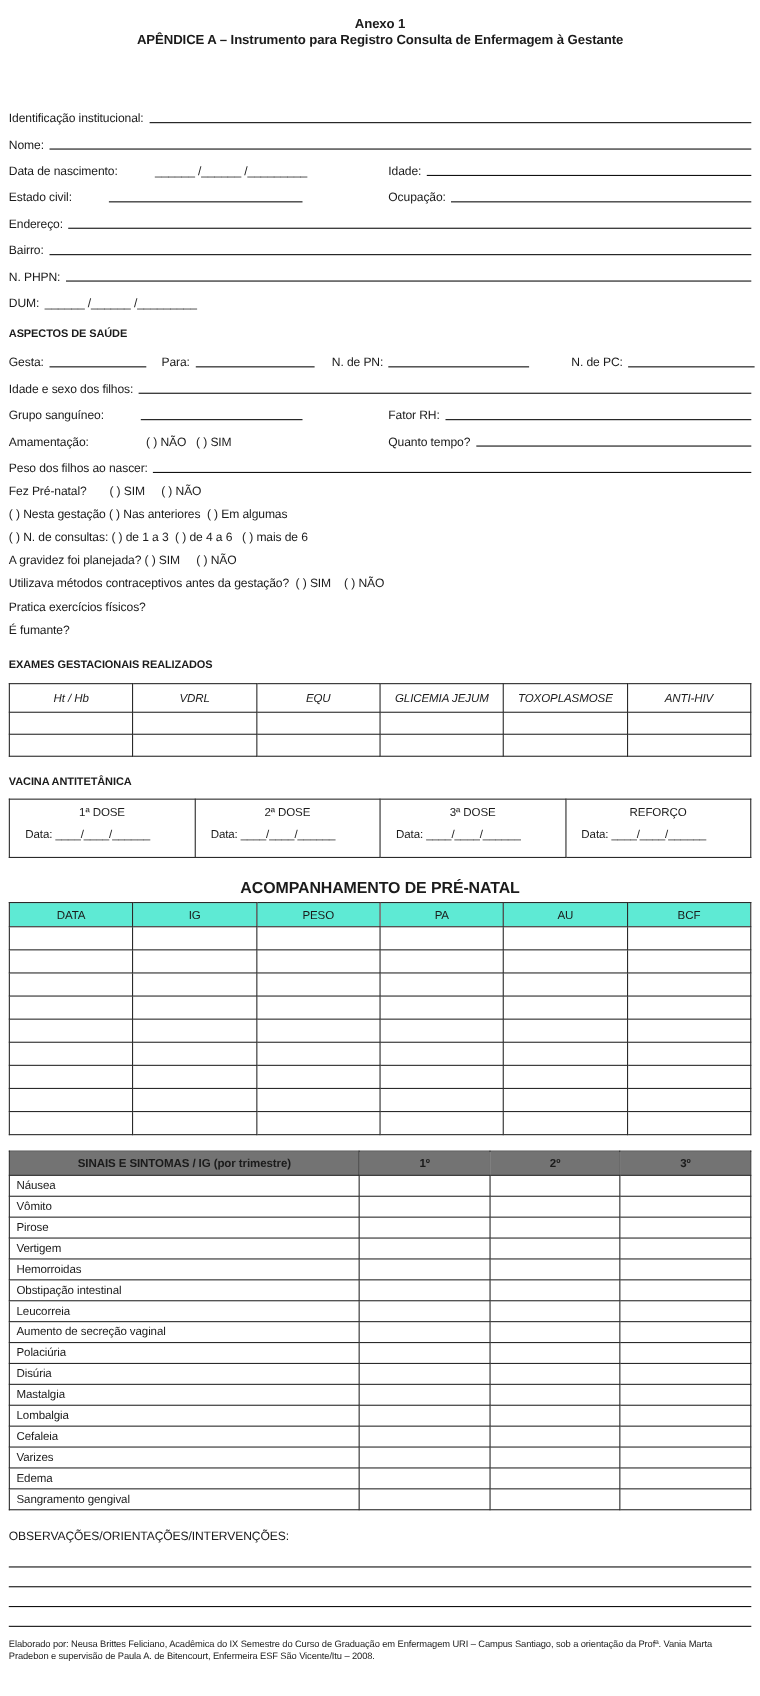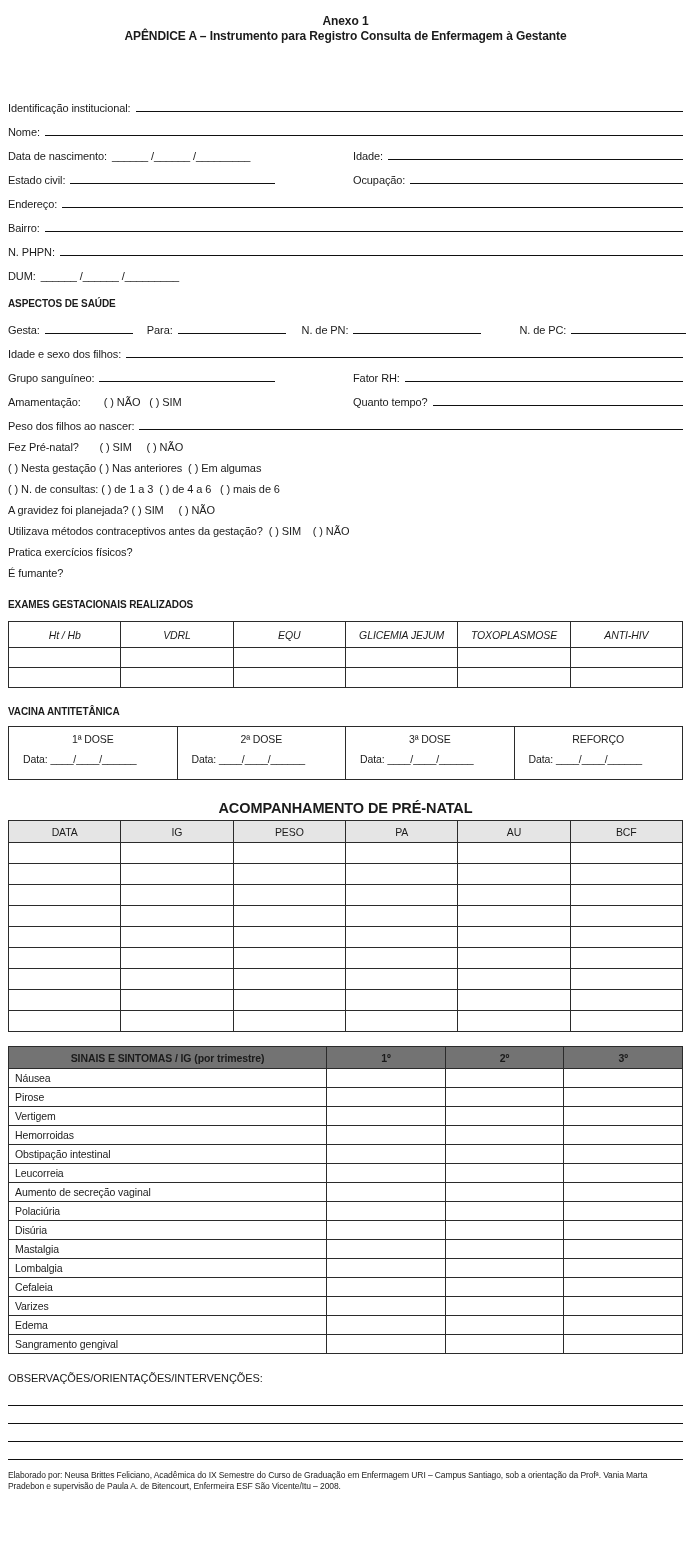"Data de nascimento:" .col-left { gap: none -> 29px }
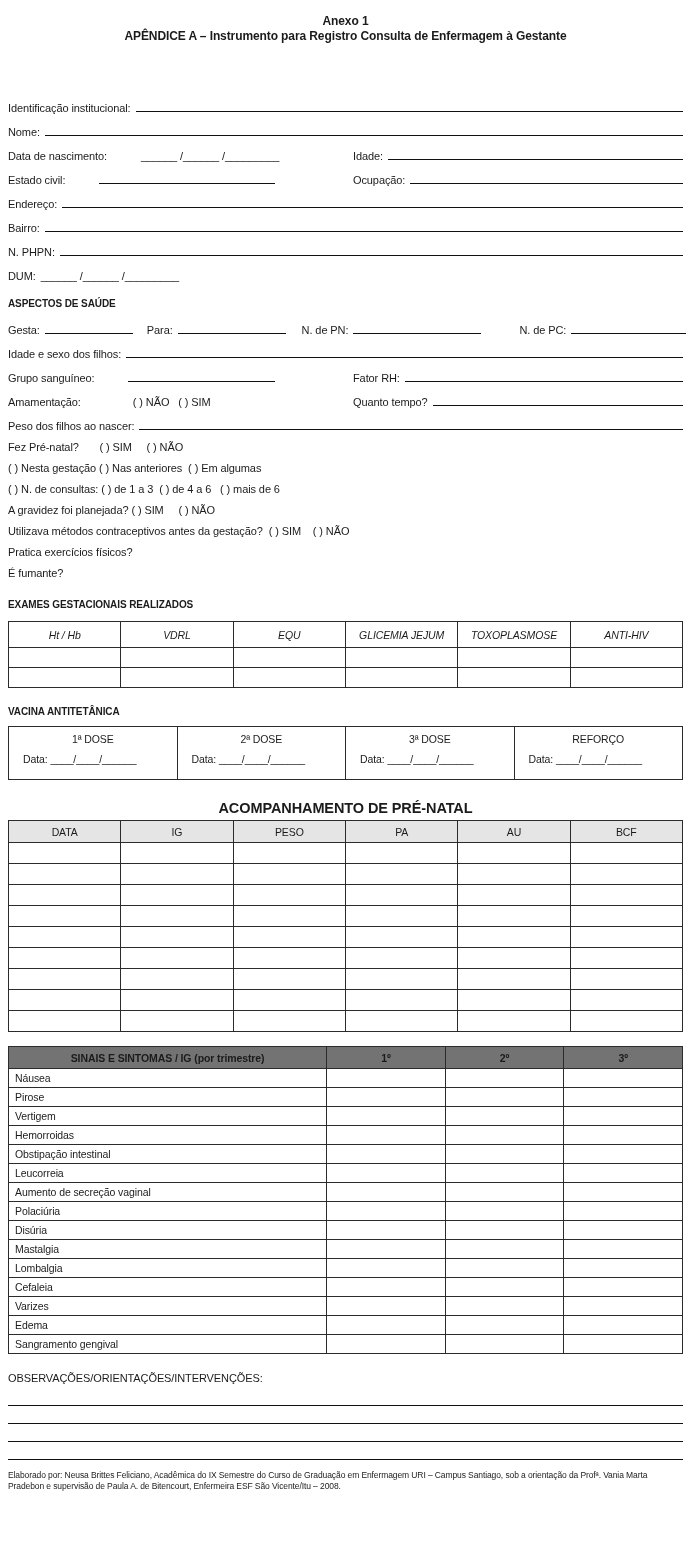"DATA" .tbl-prenatal th { background: #e5e5e5 -> #5eead4 }
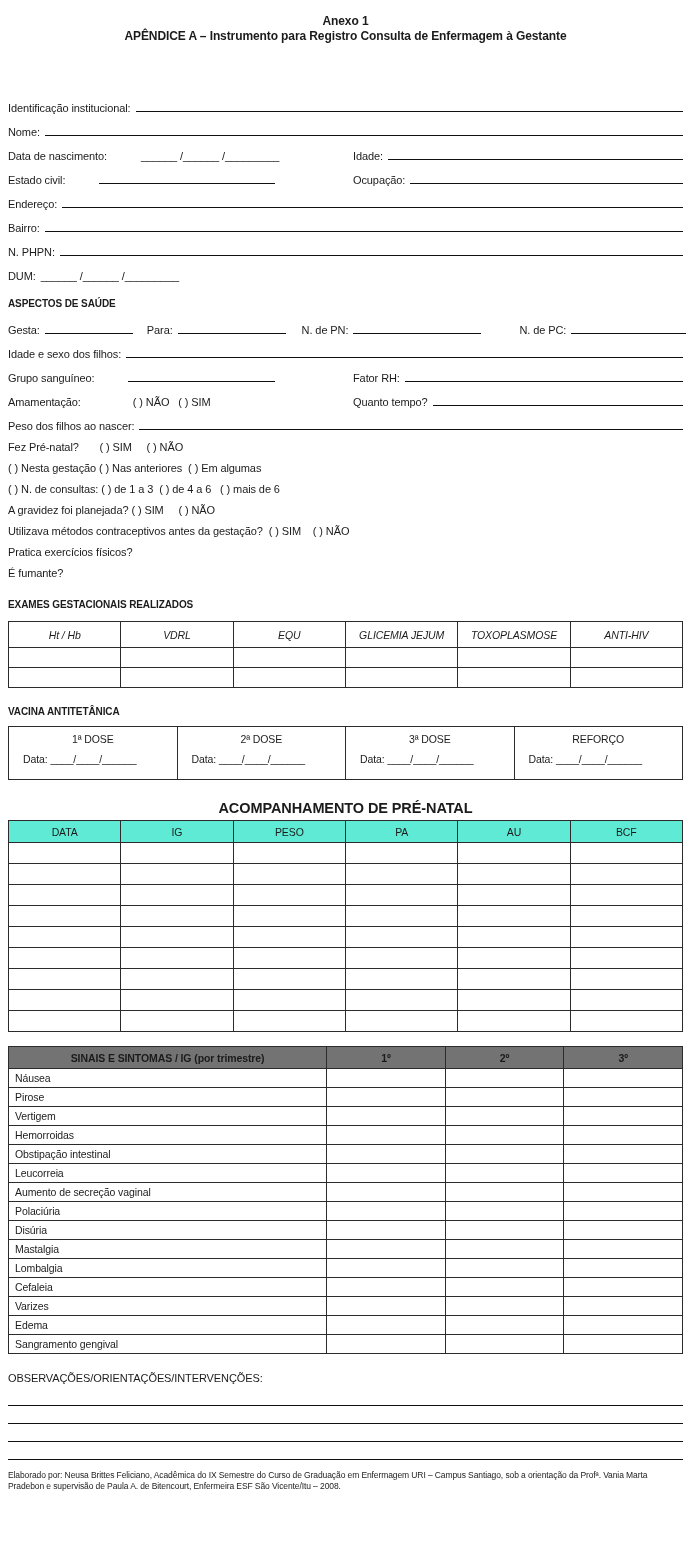"Vômito" tr { html: none -> <tr> <td>Vômito</td> <td></td> <td></td> <td></td> </tr> }
